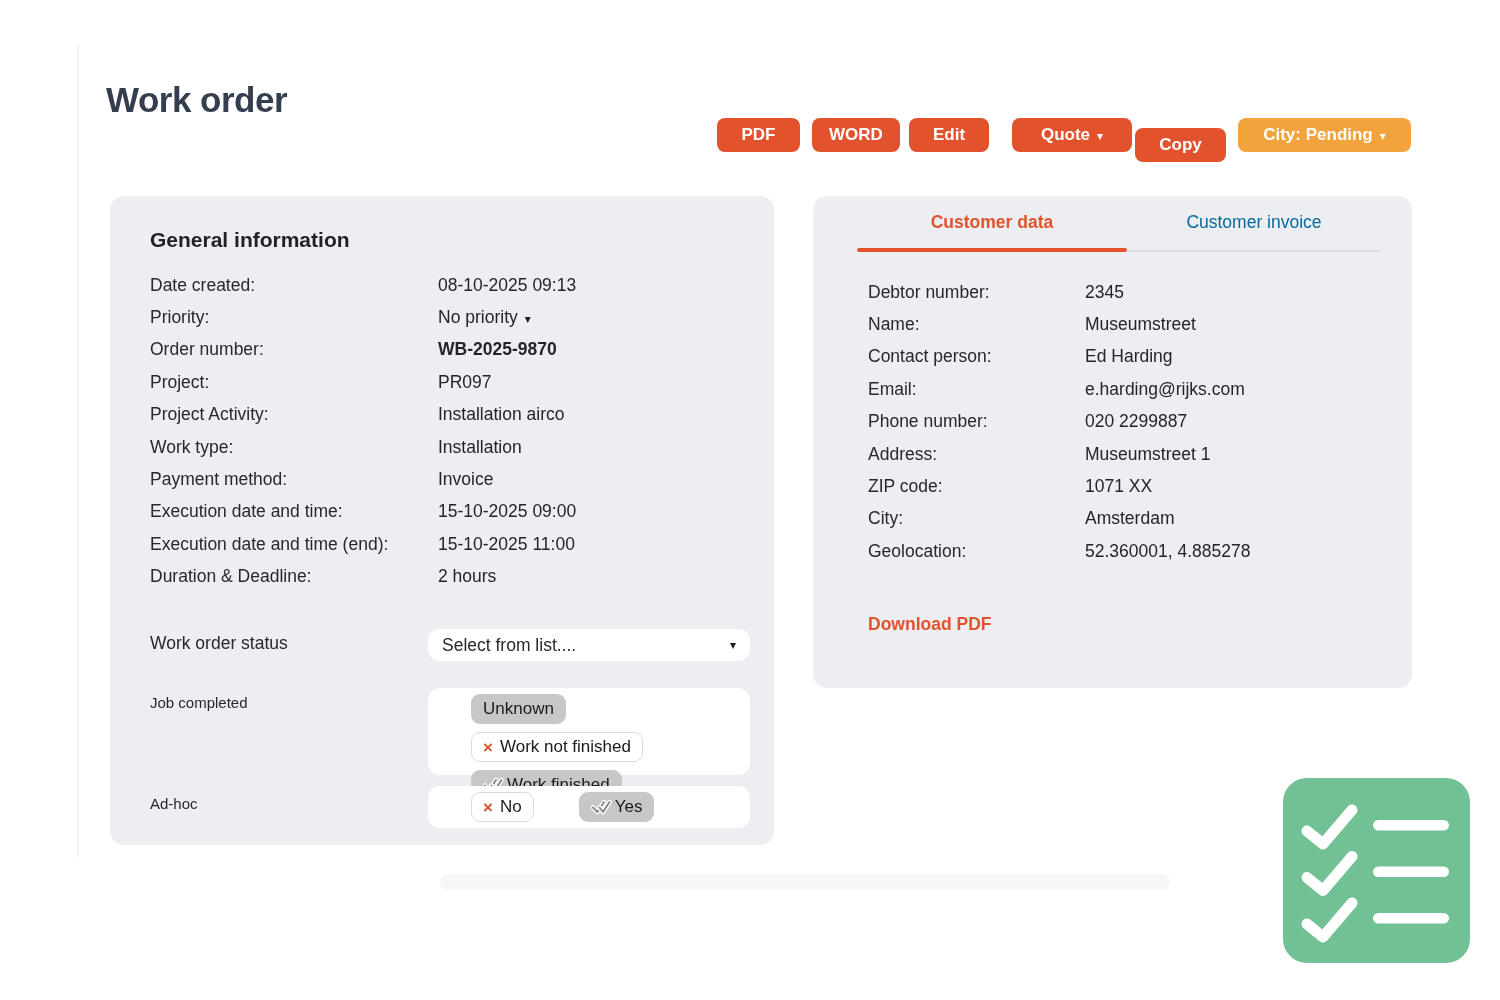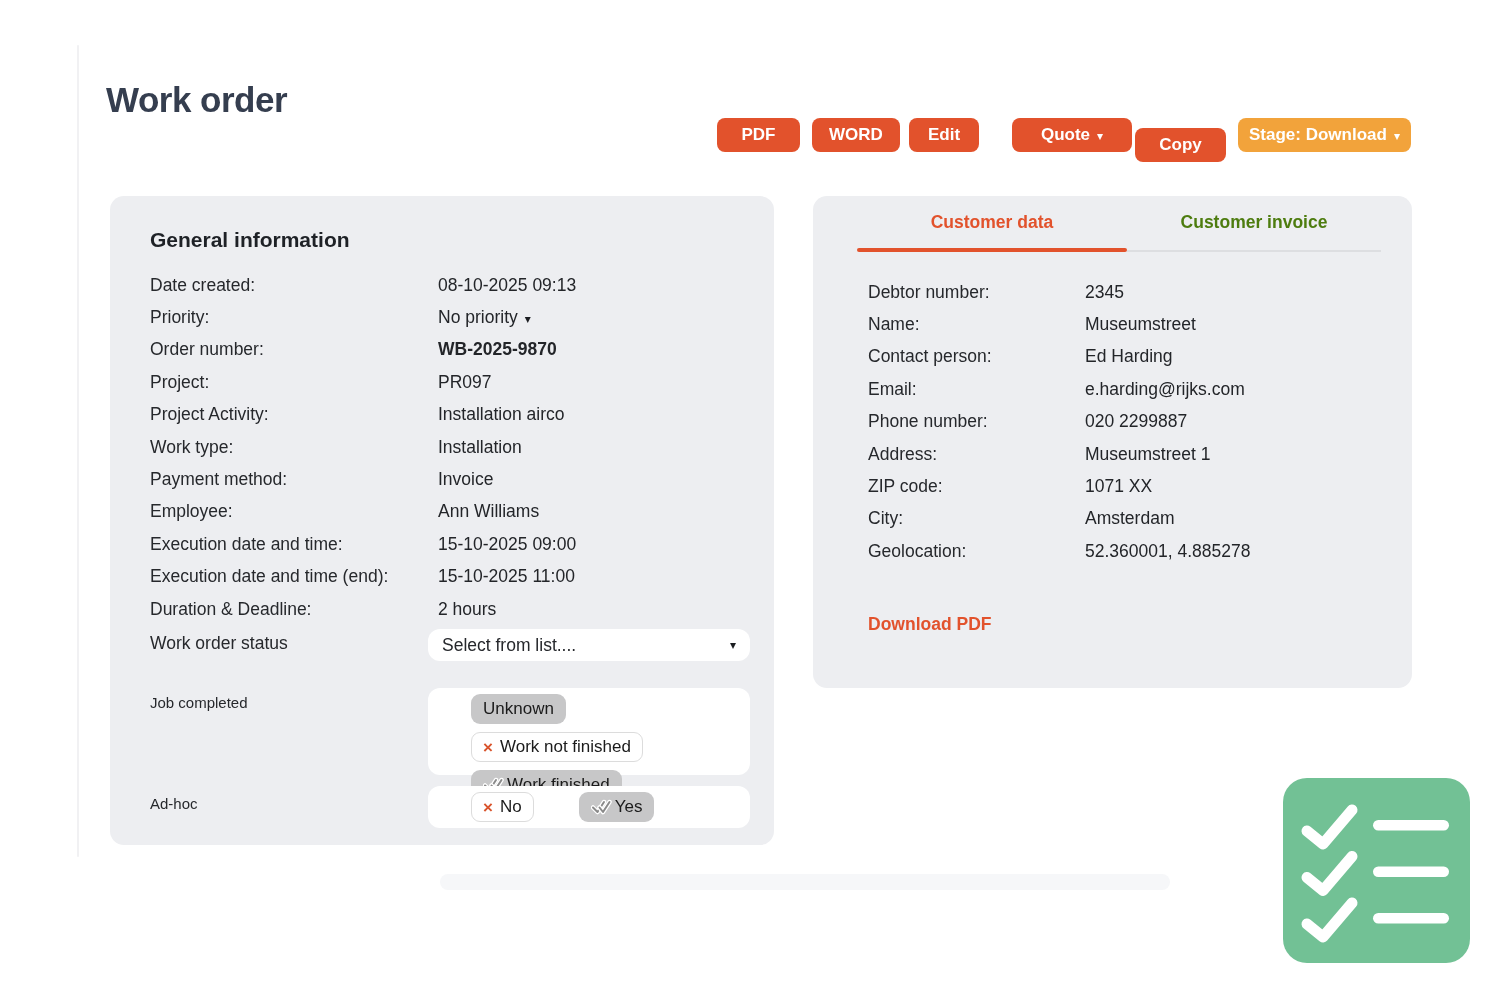"Edit" .btn-edit { width: 70px -> 80px }
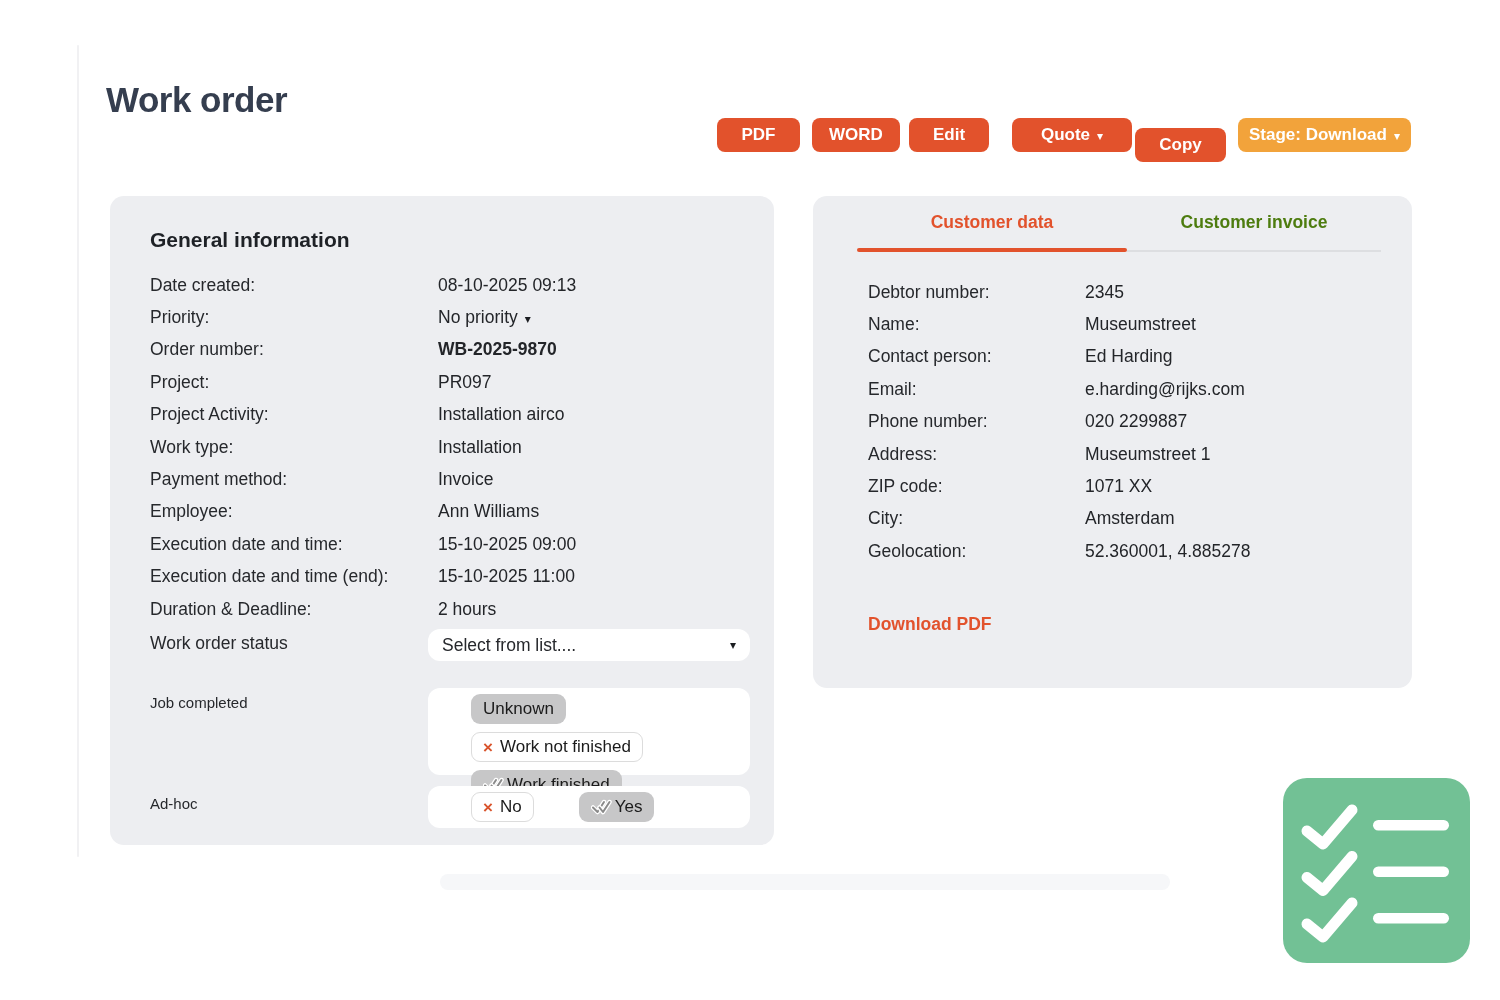"Stage: Download" span { text: Stage: Download -> City: Pending }
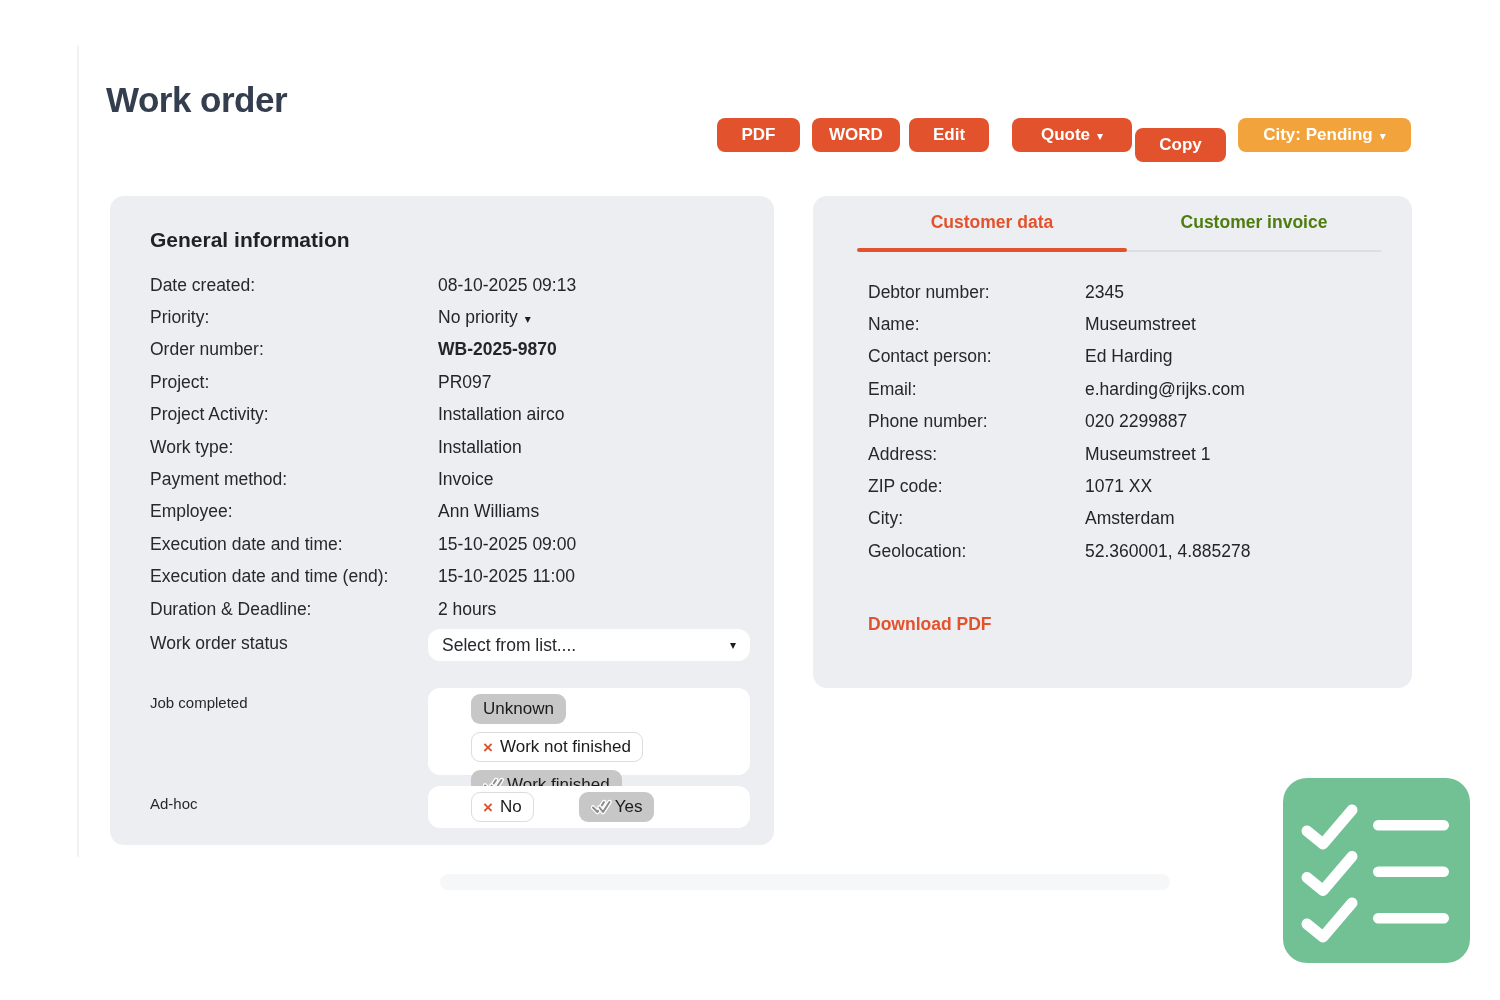"Customer invoice" .tab-idle { color: #4d7c0f -> #0369a1; font-weight: 700 -> 400 }
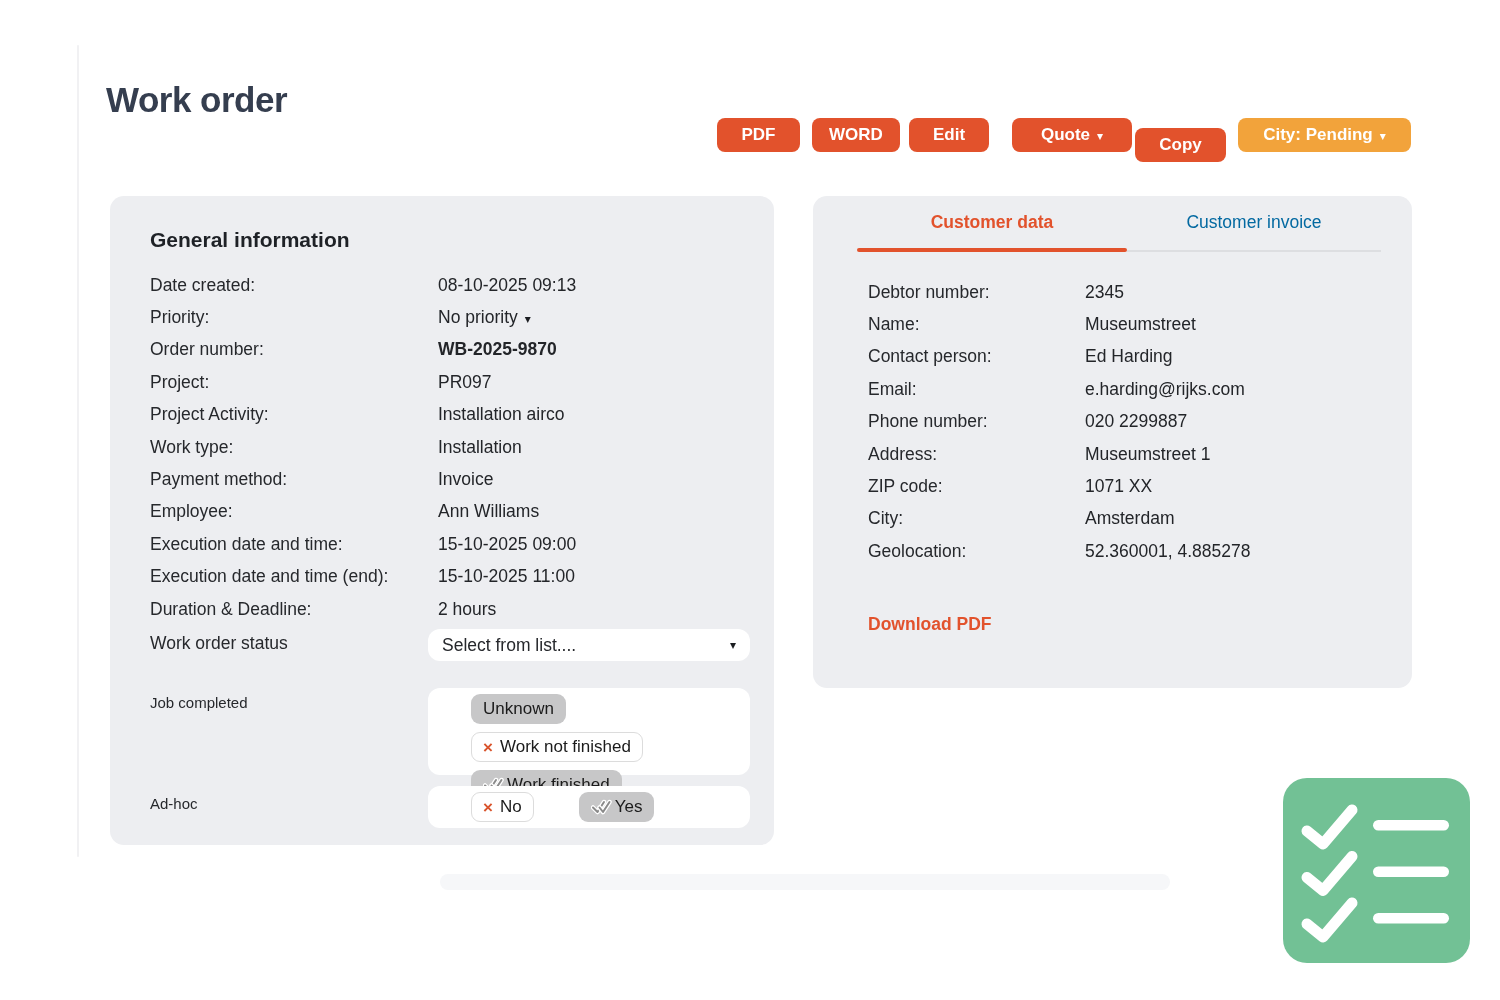"Employee:" div.row { html: <div> <span>Employee:</span> <span>Ann Williams</span> </div> -> none }
